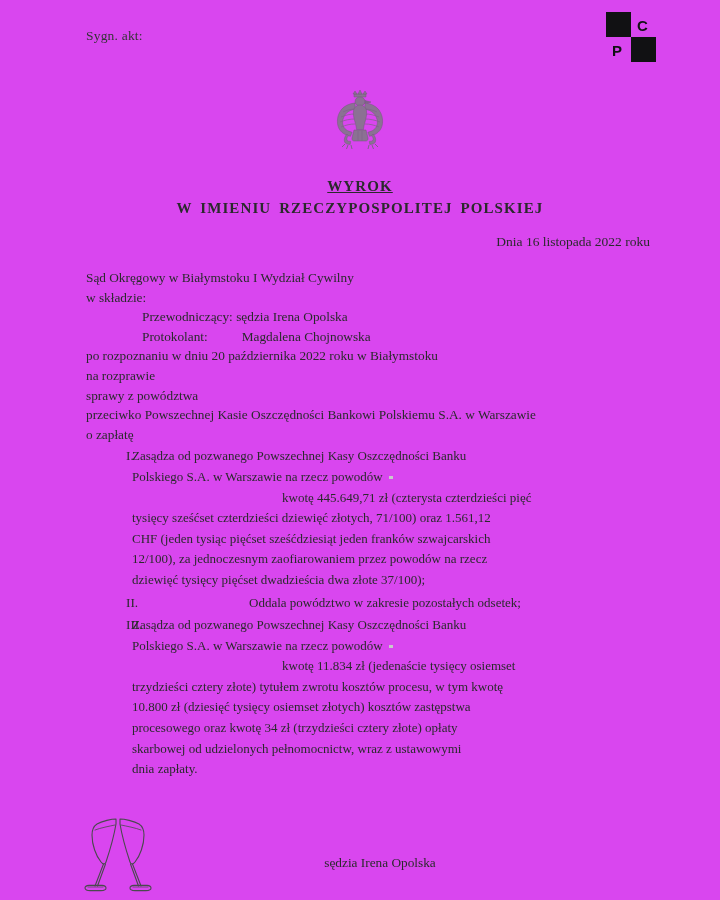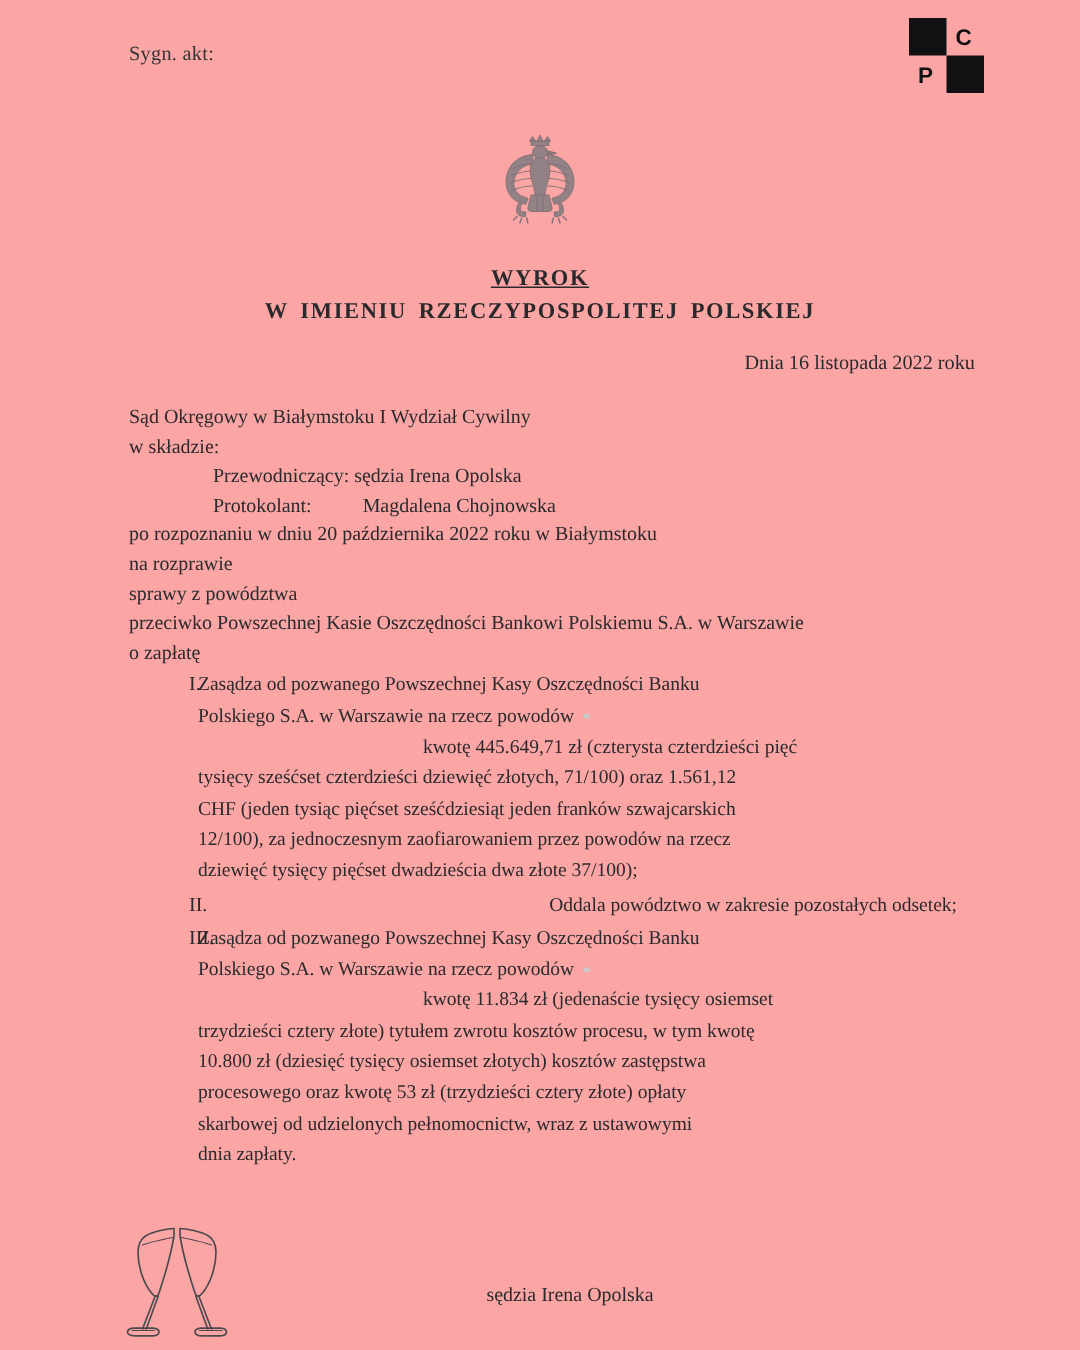"Sygn. akt:" #page { background: #fca5a5 -> #d946ef }
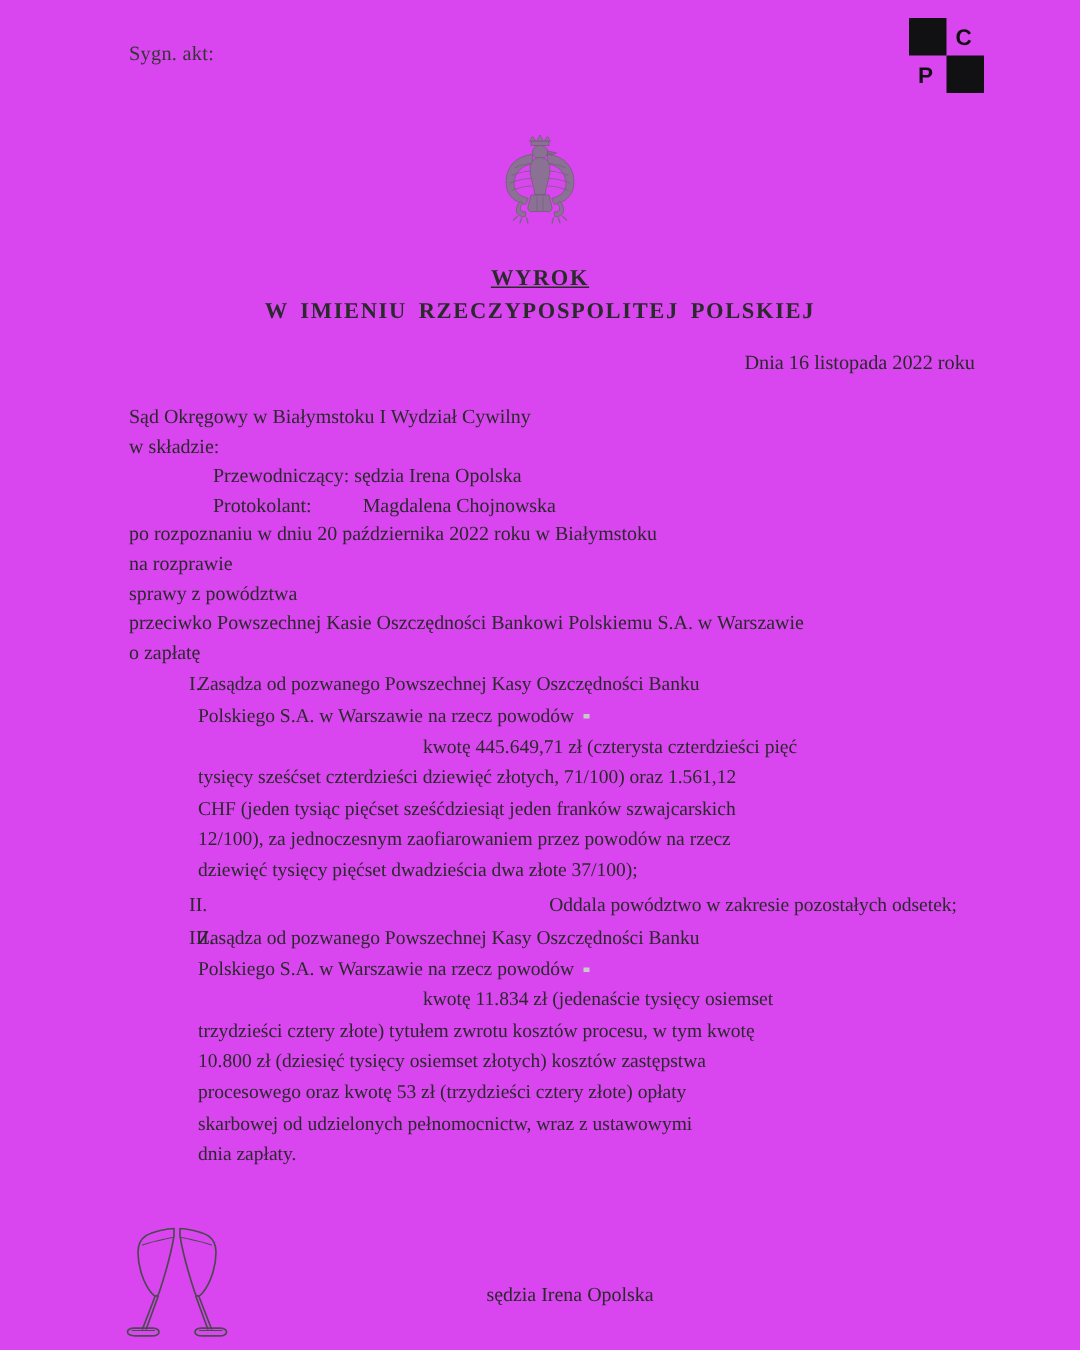"Oddala powództwo w zakresie pozostałych" .item-body.single { text-align: right -> center }
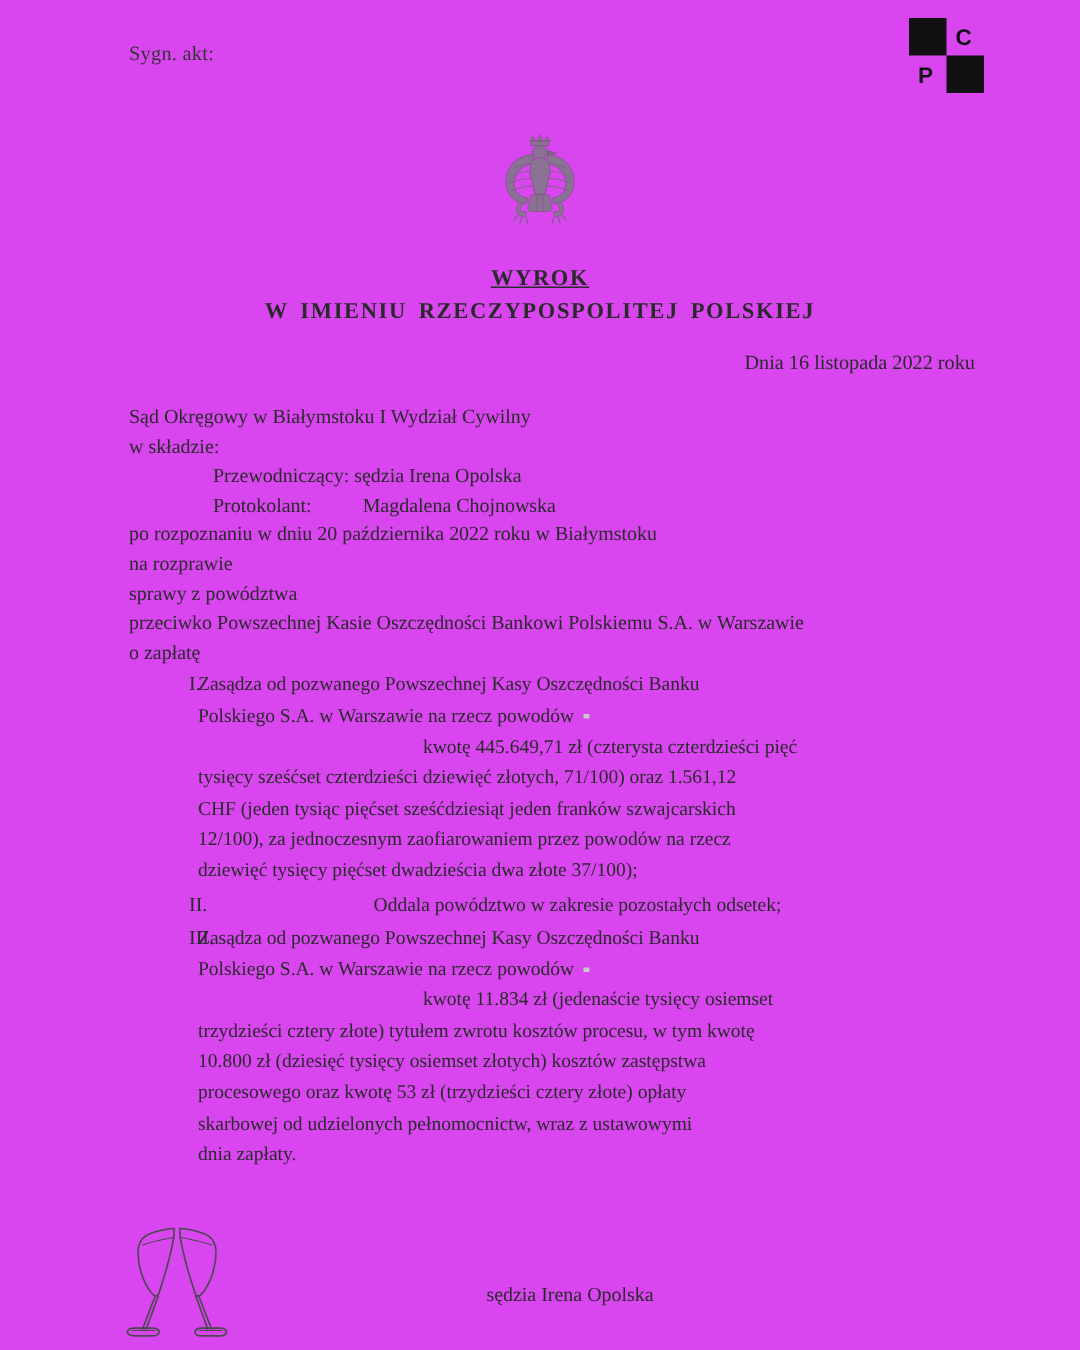"procesowego oraz kwotę 53 zł" div { text: 53 -> 34 }
